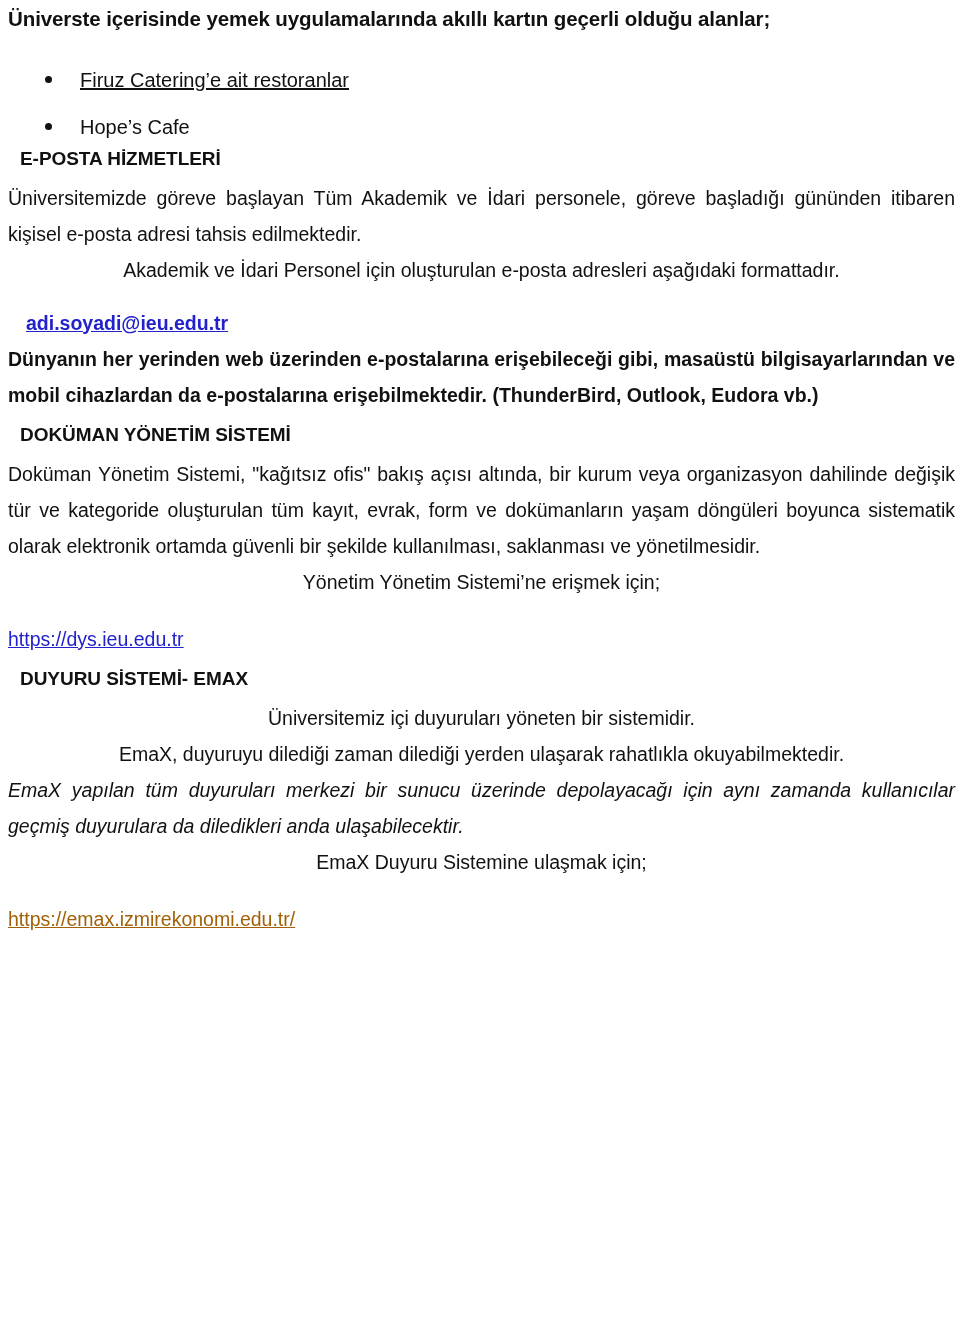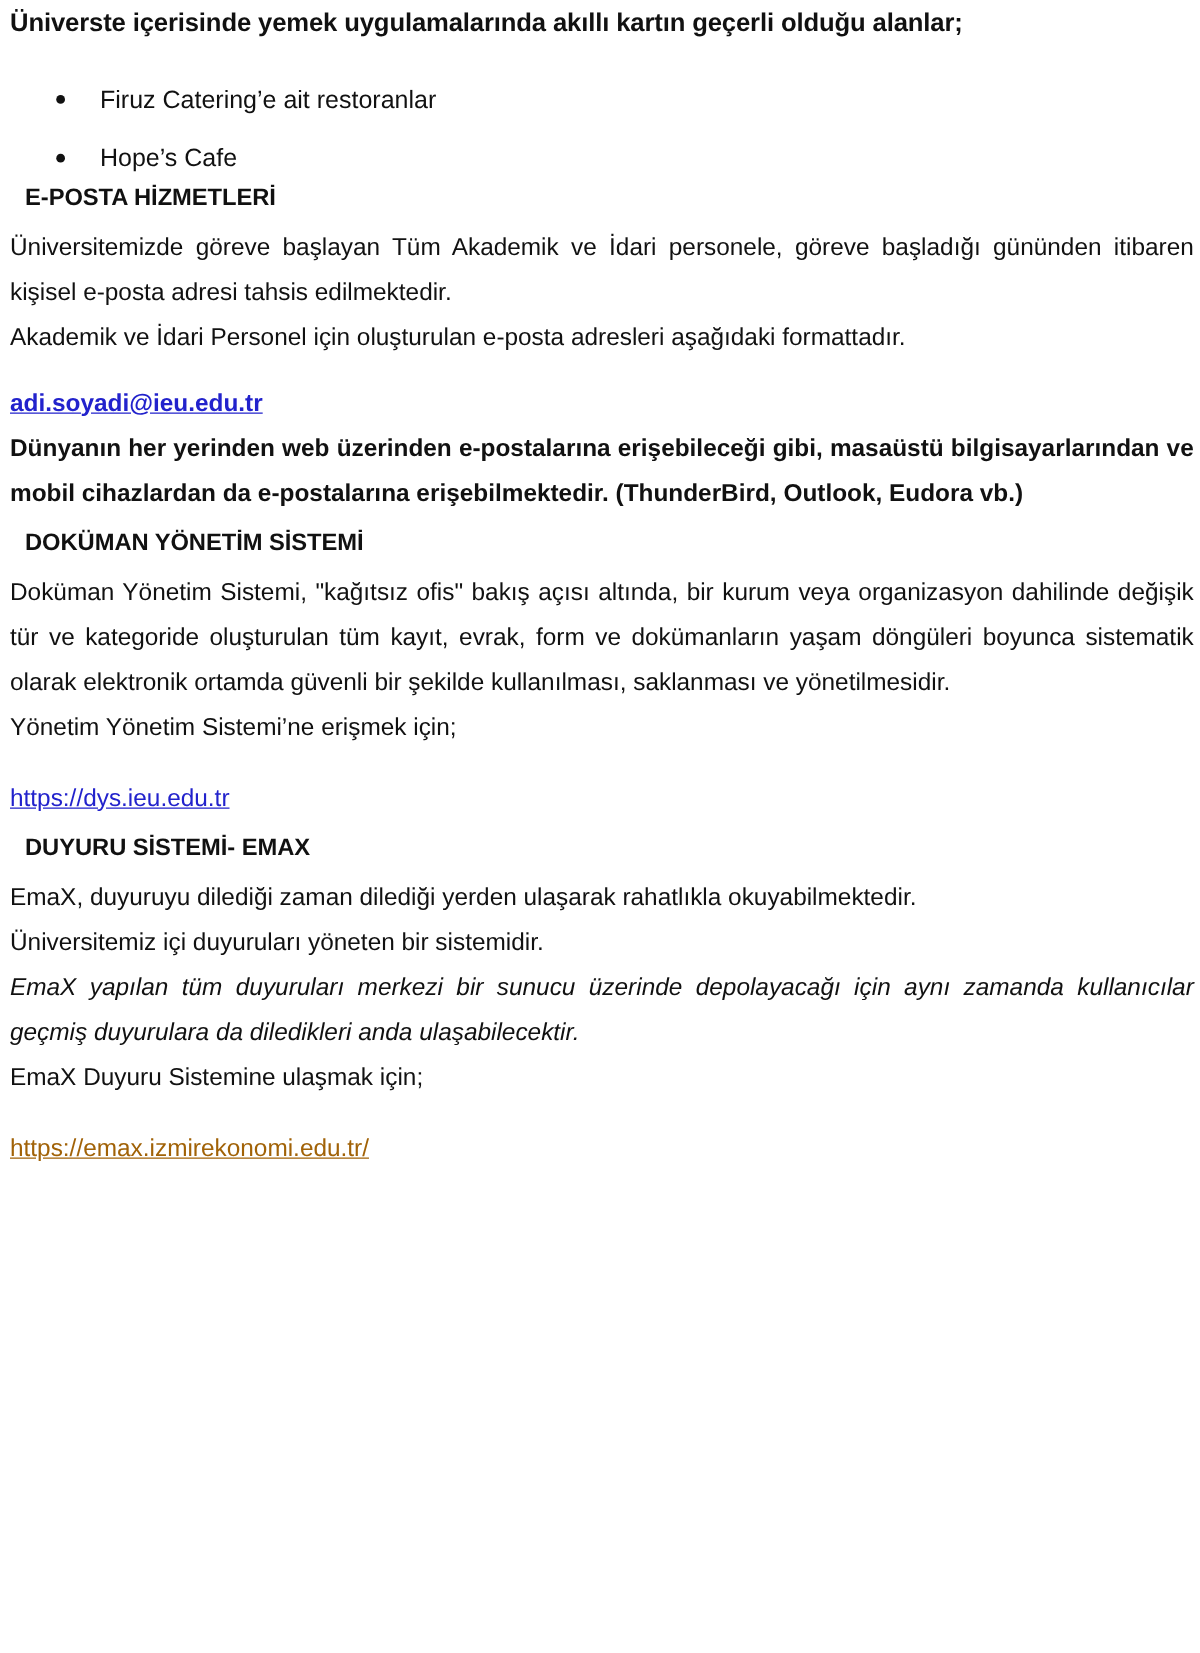"Firuz Catering’e ait restoranlar" li.item-0 { text-decoration: none -> underline }
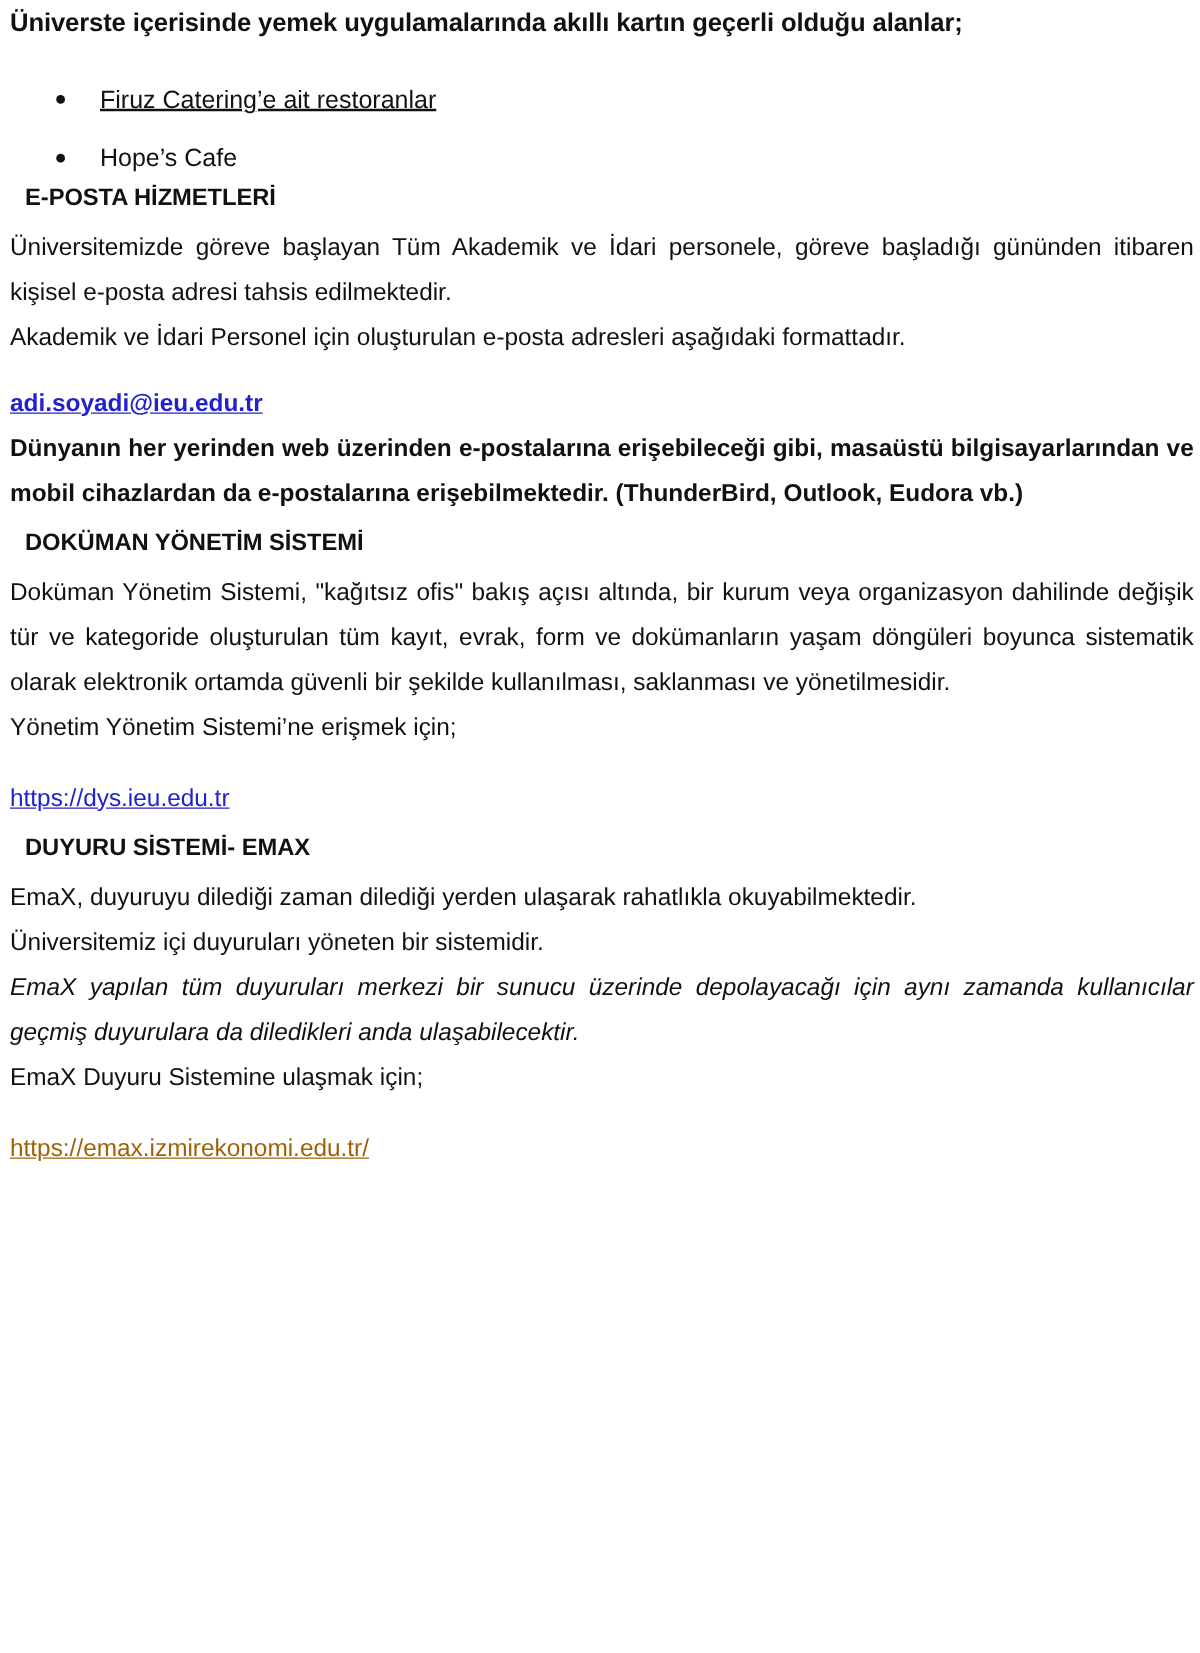"Akademik ve İdari Personel için" p.para { text-align: left -> center }
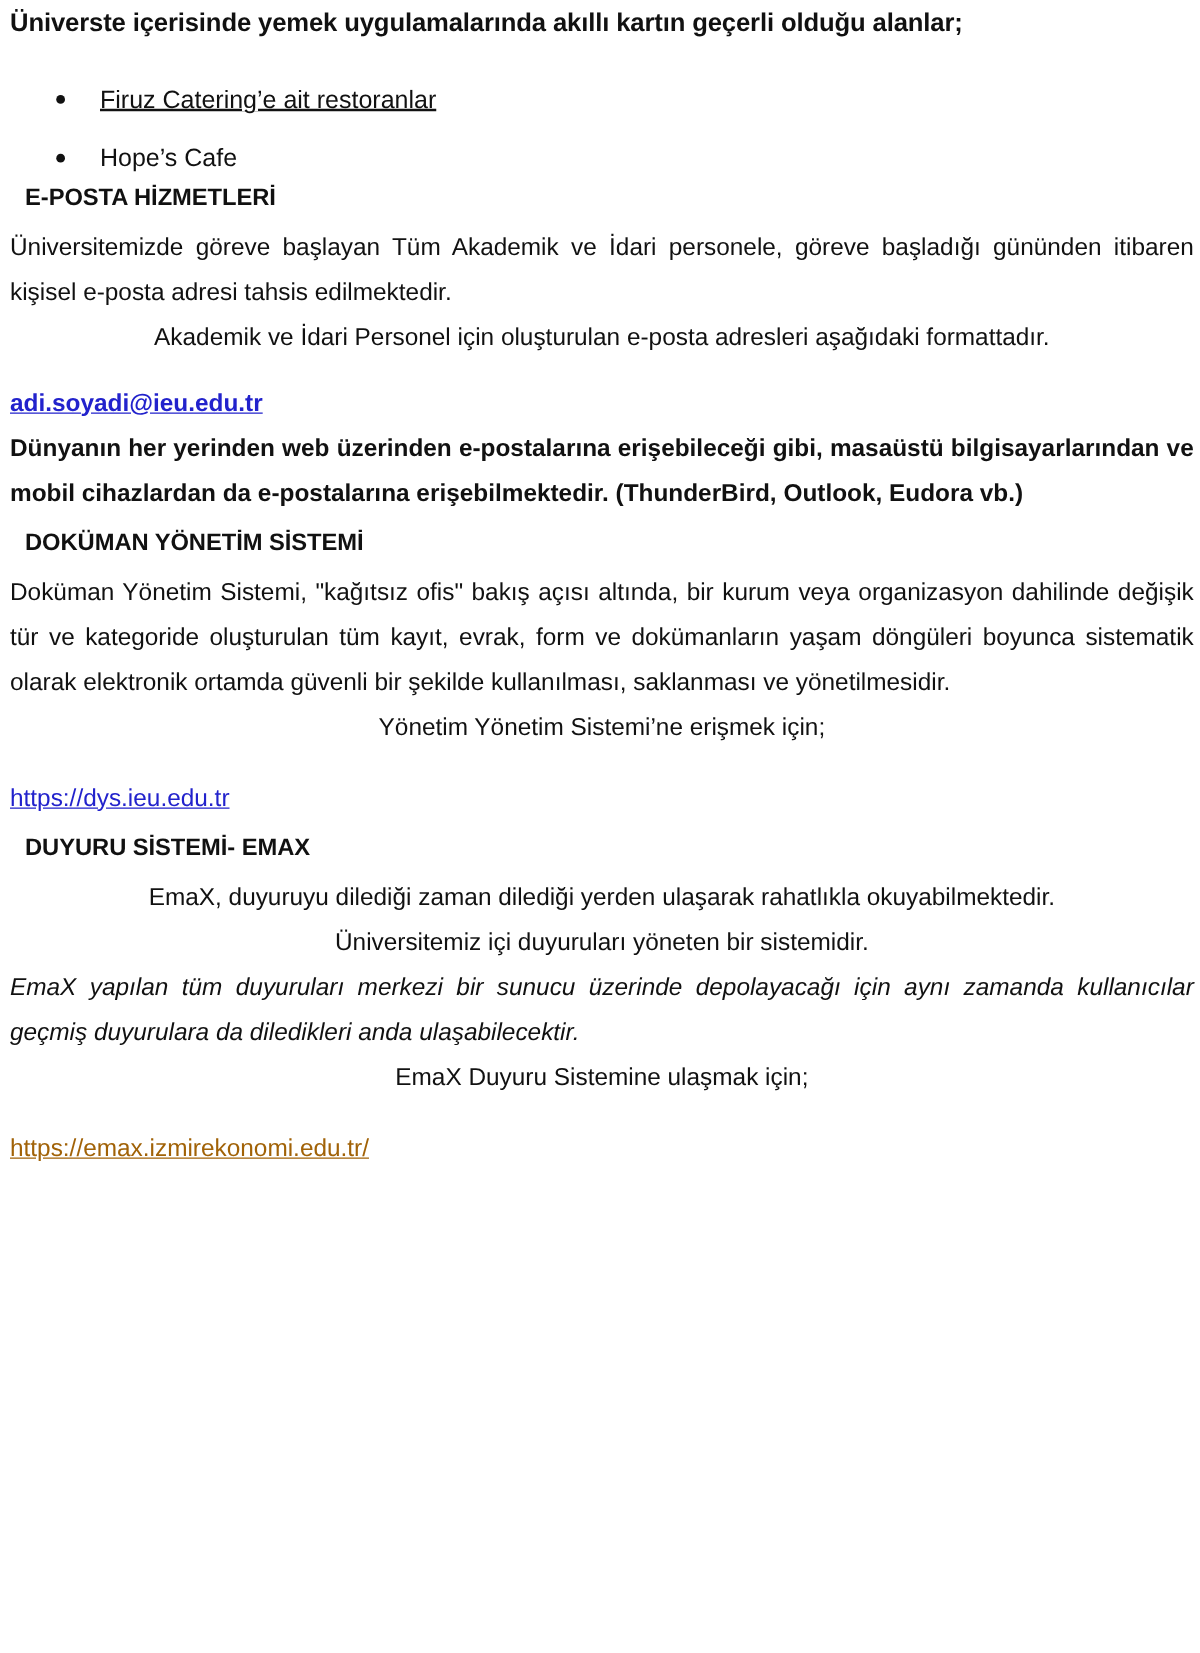"adi.soyadi@ieu.edu.tr" .sp-mailaddr { margin-left: none -> 18px }
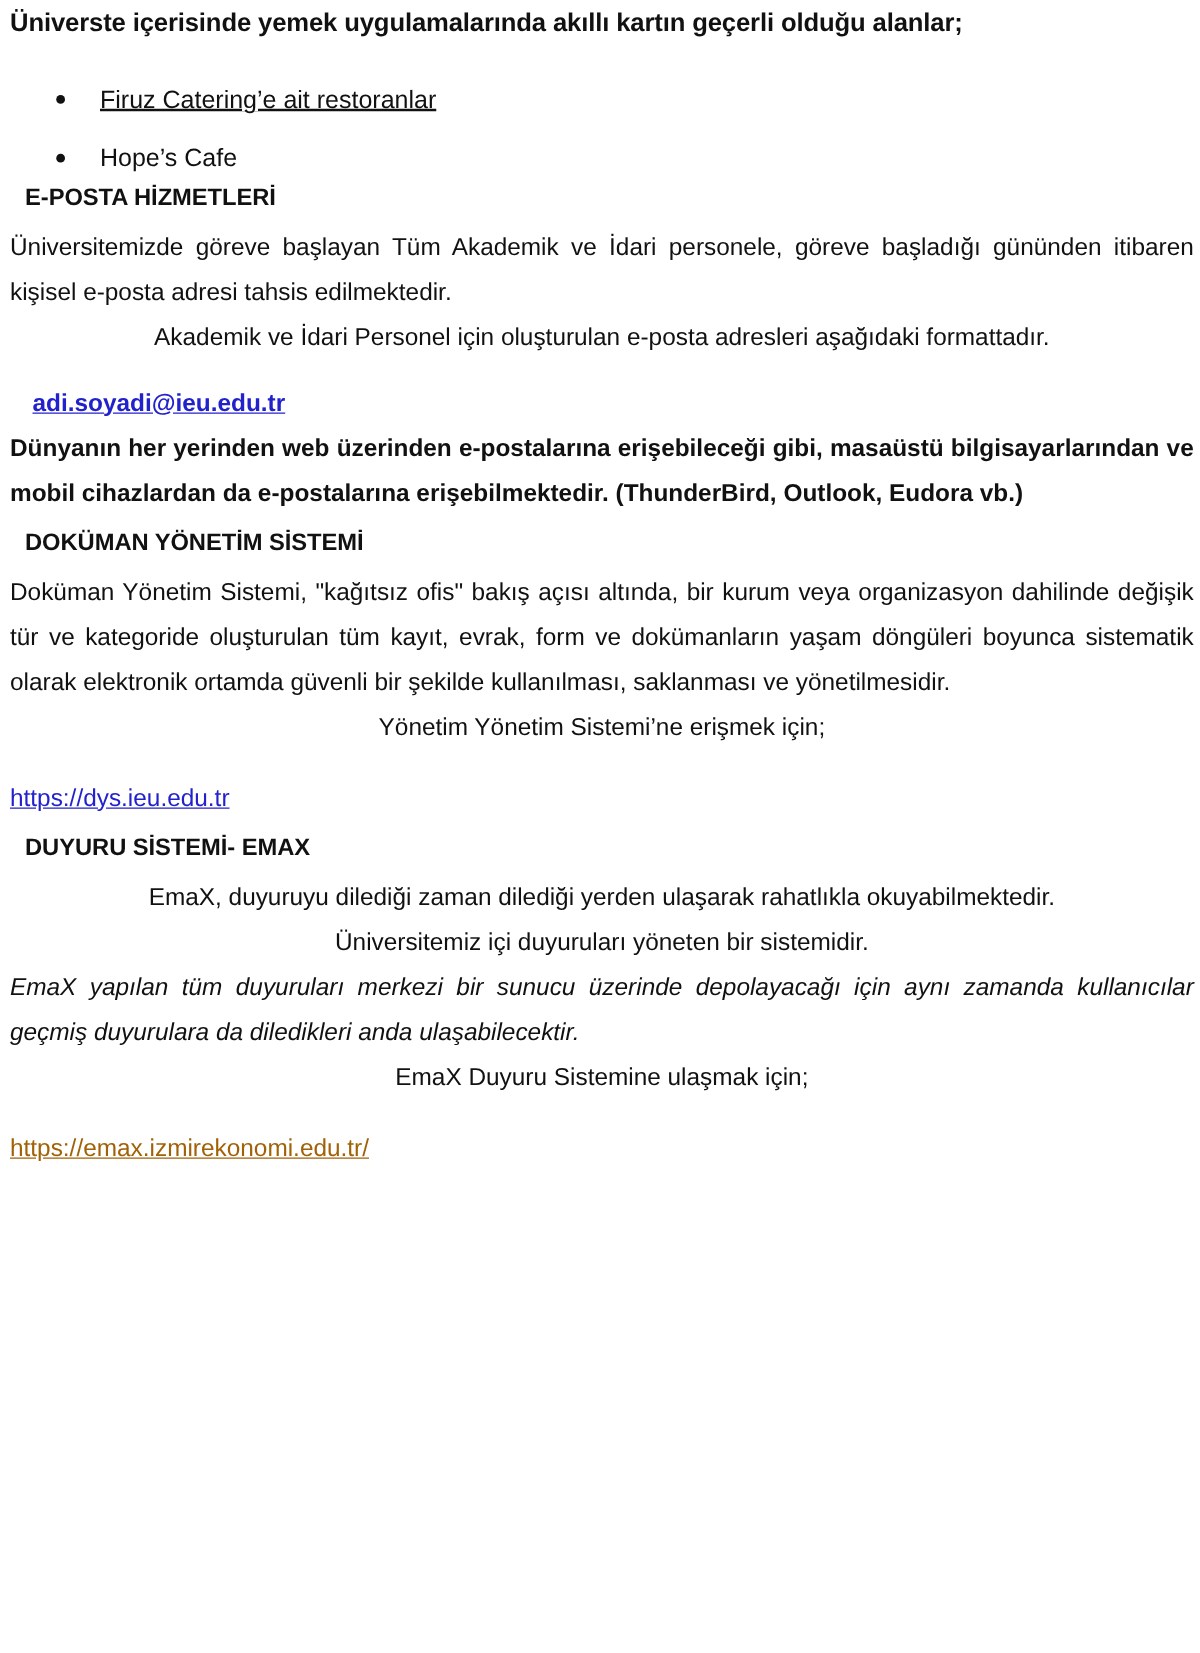"EmaX, duyuruyu dilediği zaman dilediği" p.para { order: before "Üniversitemiz içi duyuruları yöneten bir" -> after "Üniversitemiz içi duyuruları yöneten bir" }
